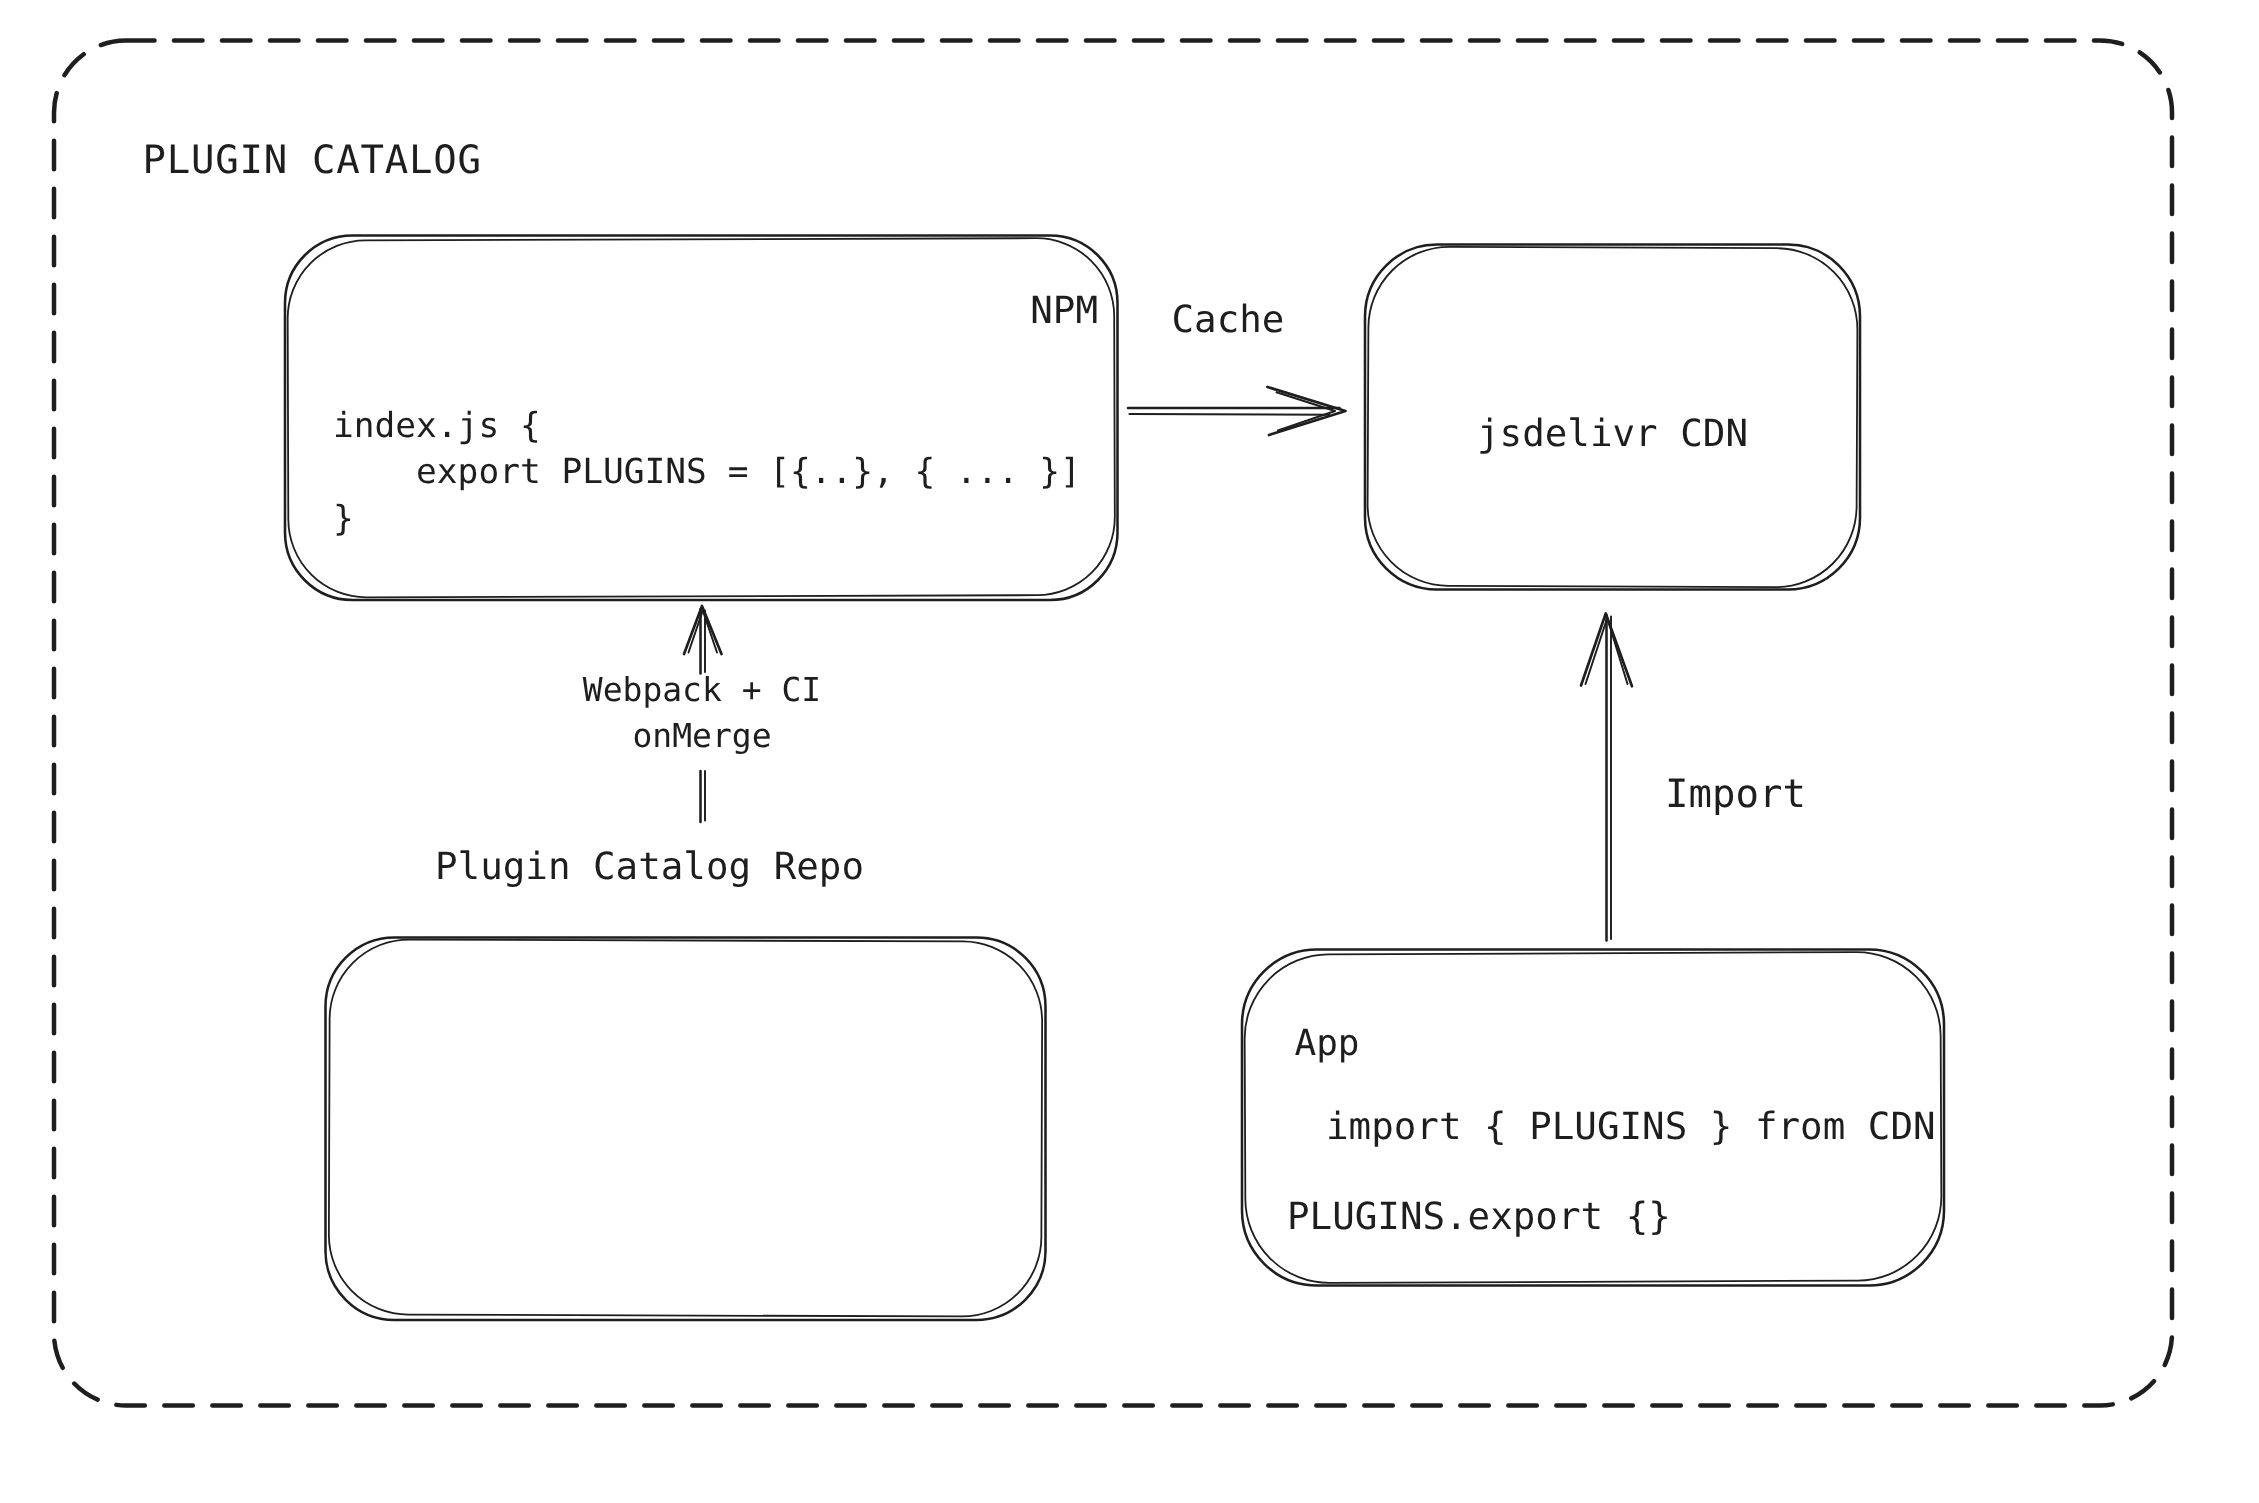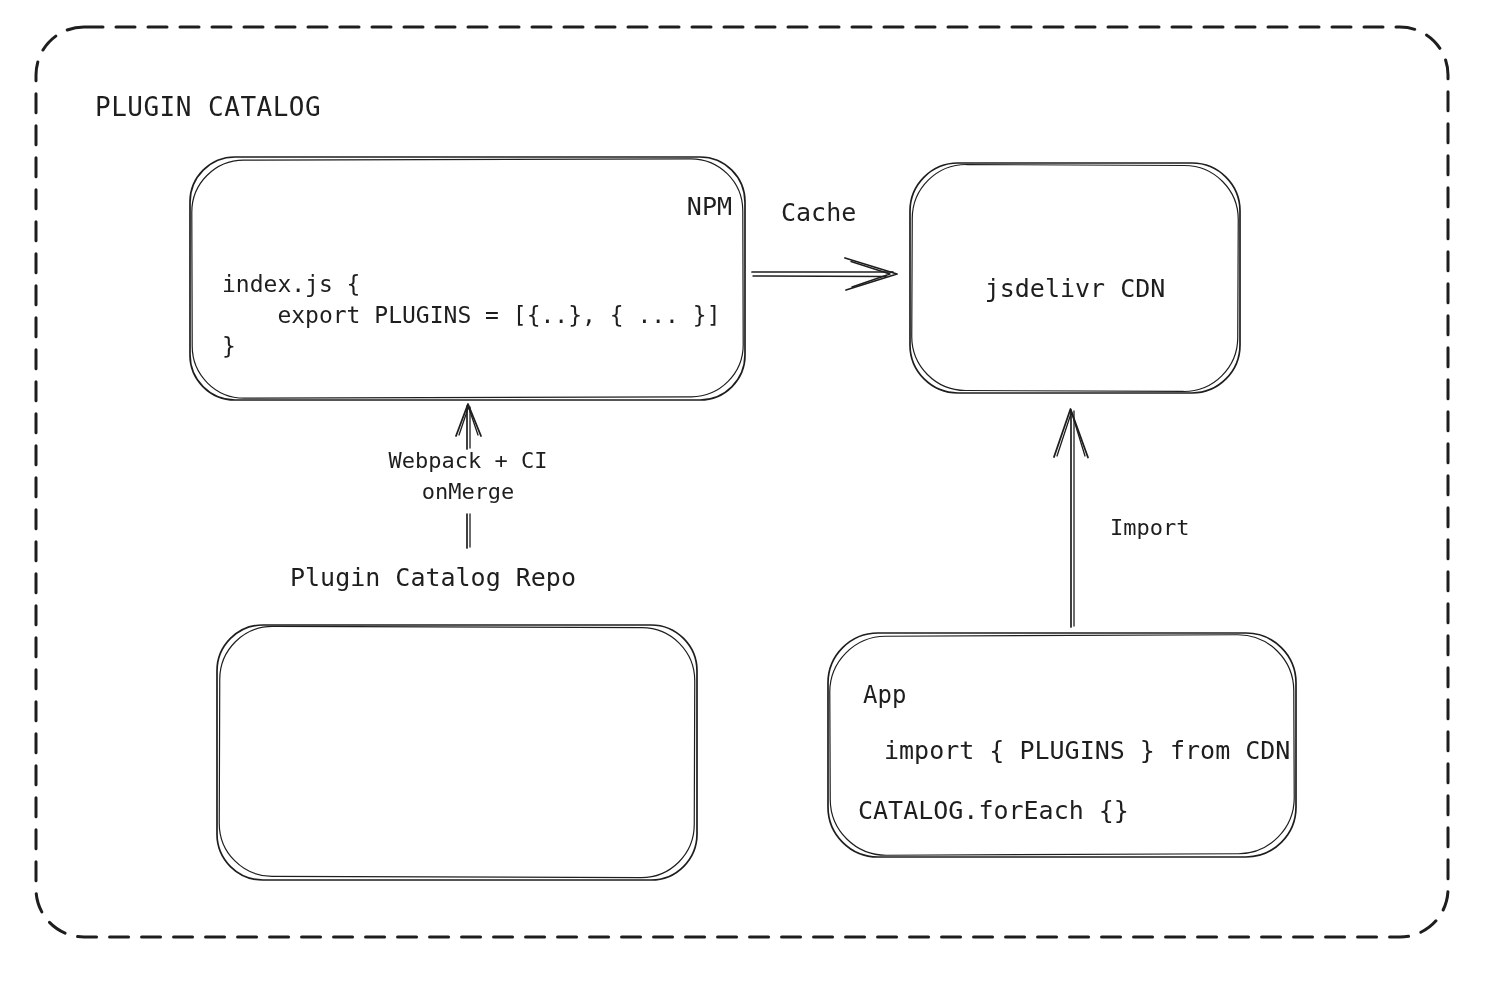"Import" .import-label { font-size: 22px -> 26px }
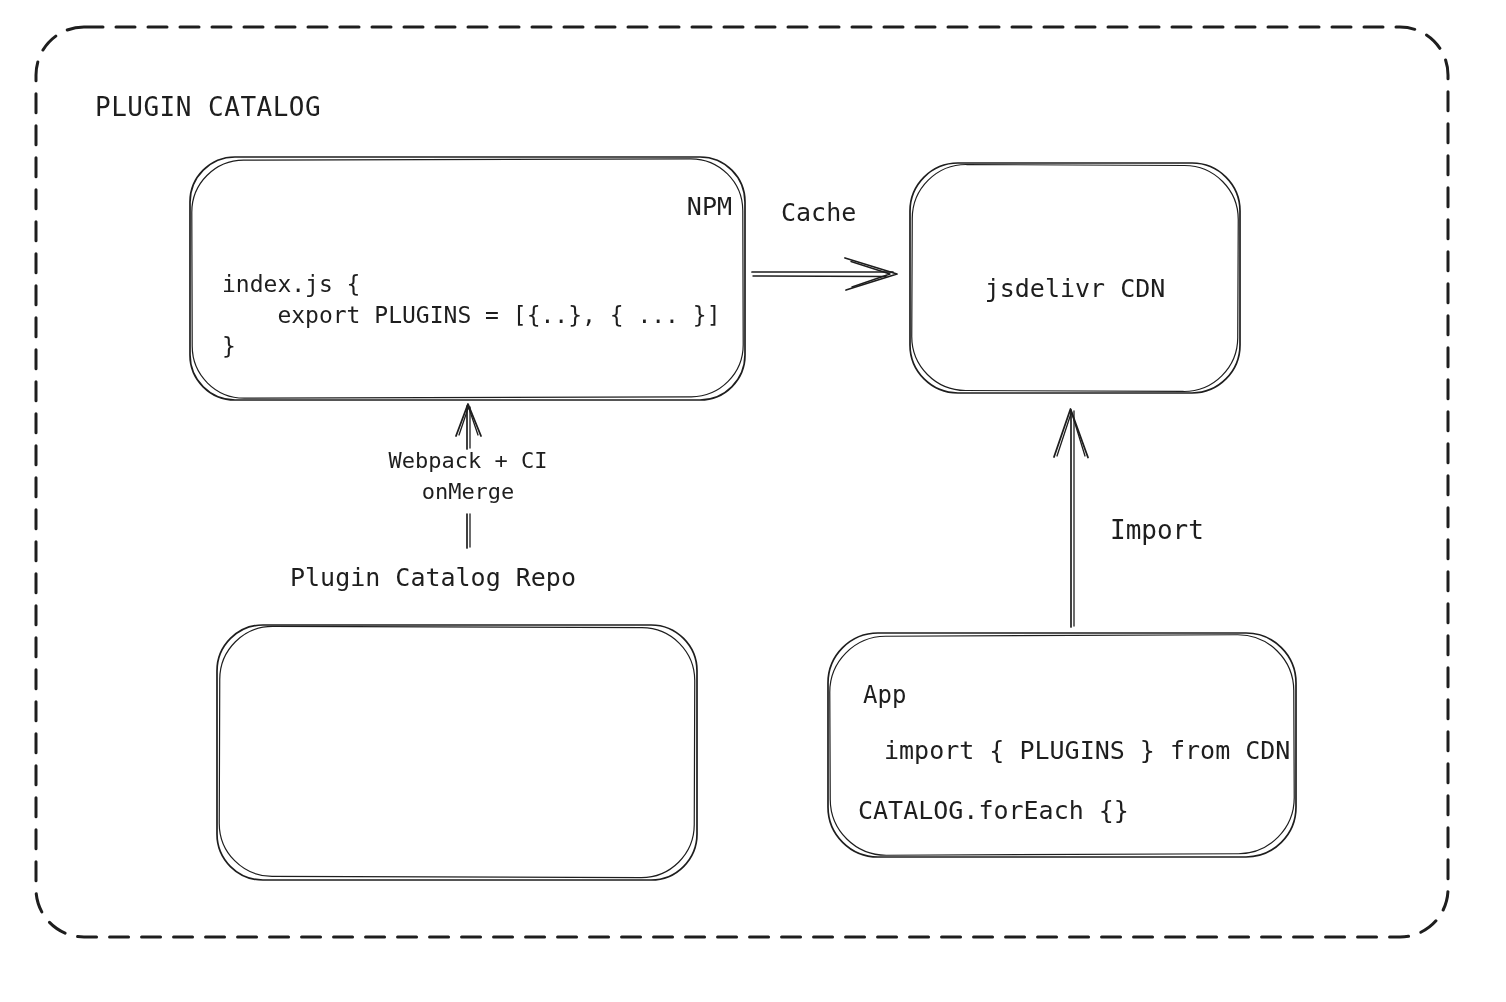"CATALOG.forEach {}" div.txt { text: CATALOG.forEach -> PLUGINS.export }
